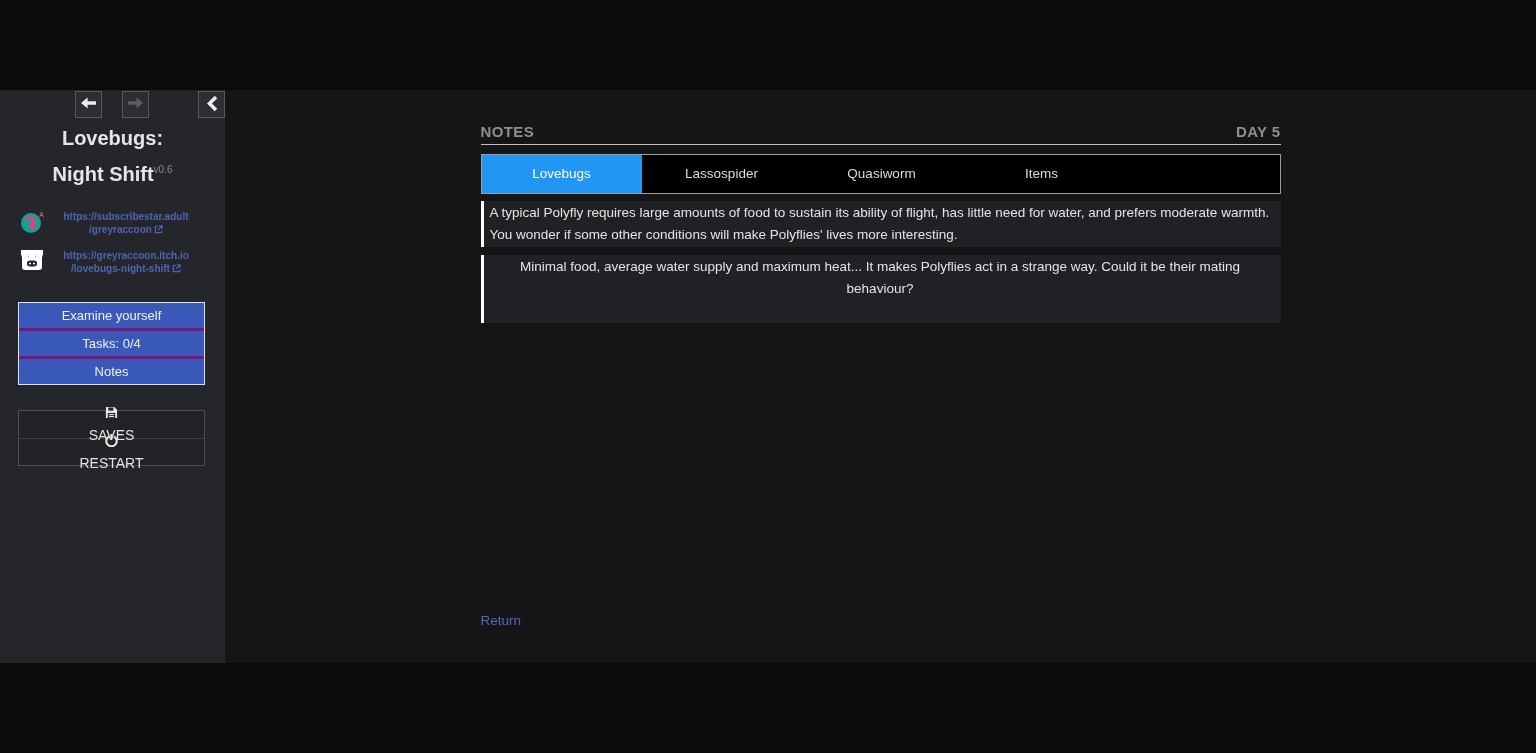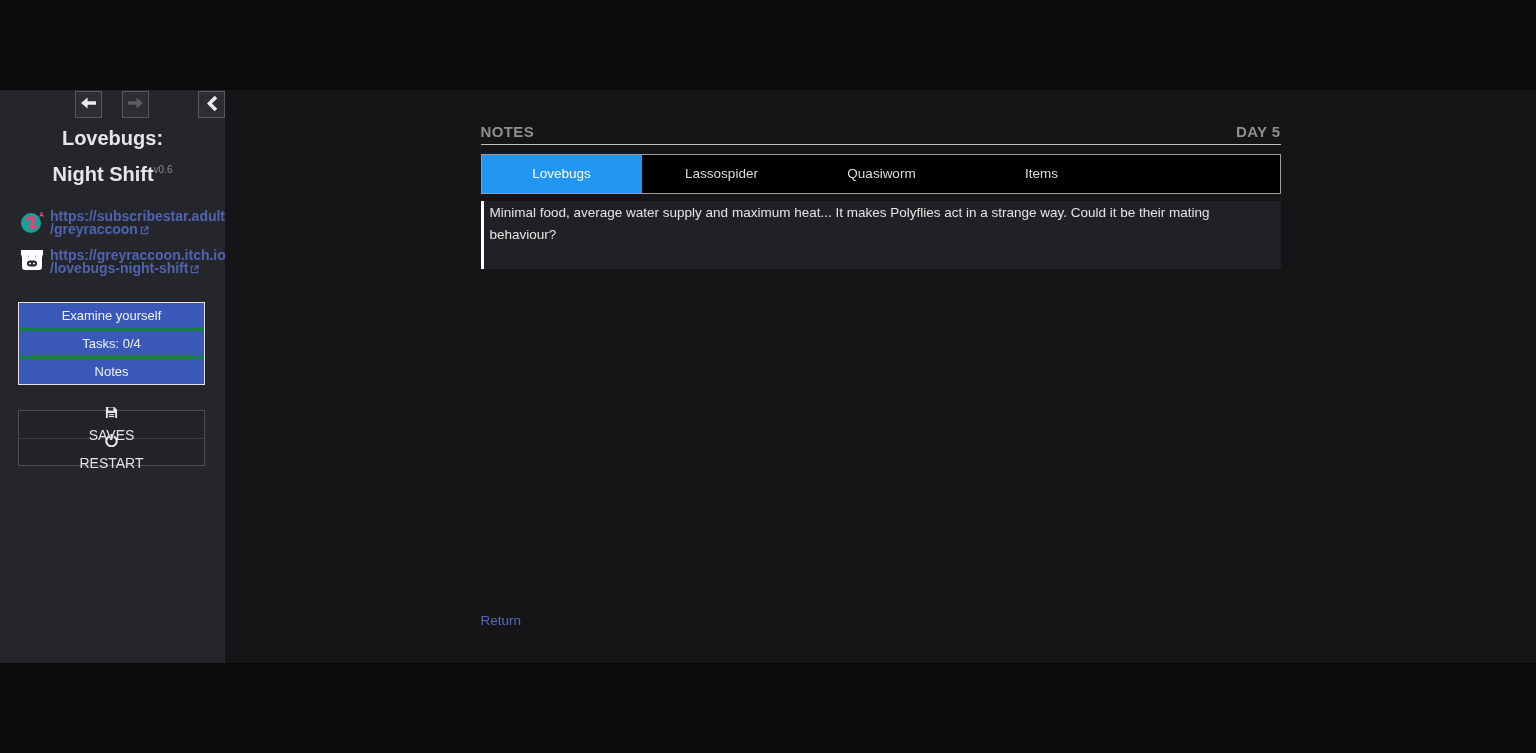"https://subscribestar.adult" .link-text { font-size: 14px -> 10px; text-align: left -> center }
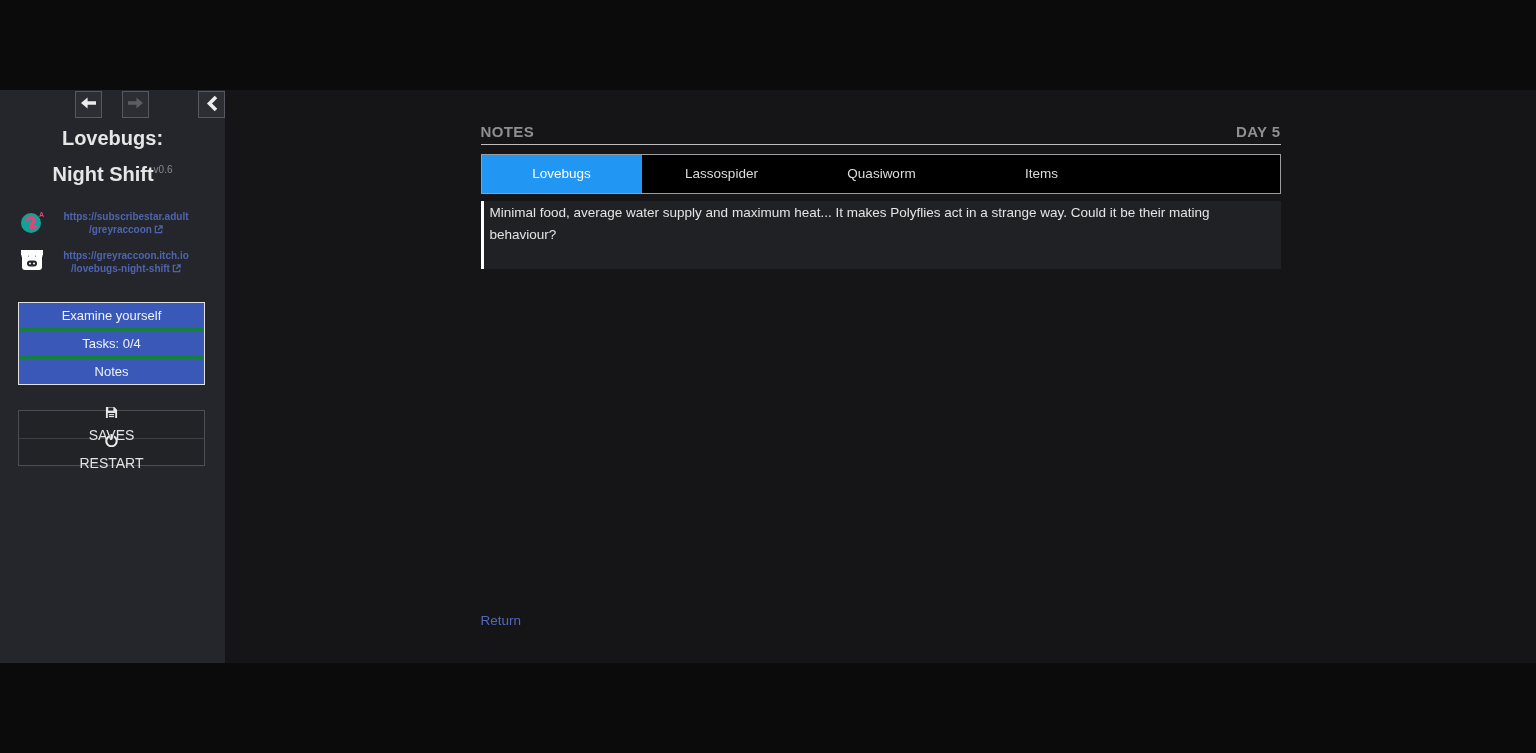"A typical Polyfly requires large" div.note-block { html: none -> <div> <div>A typical Polyfly requires large amounts of food to sustain its ability of flight, has little need for water, and prefers moderate warmth.</div> <div>You wonder if some other conditions will make Polyflies' lives more interesting.</div> </div> }
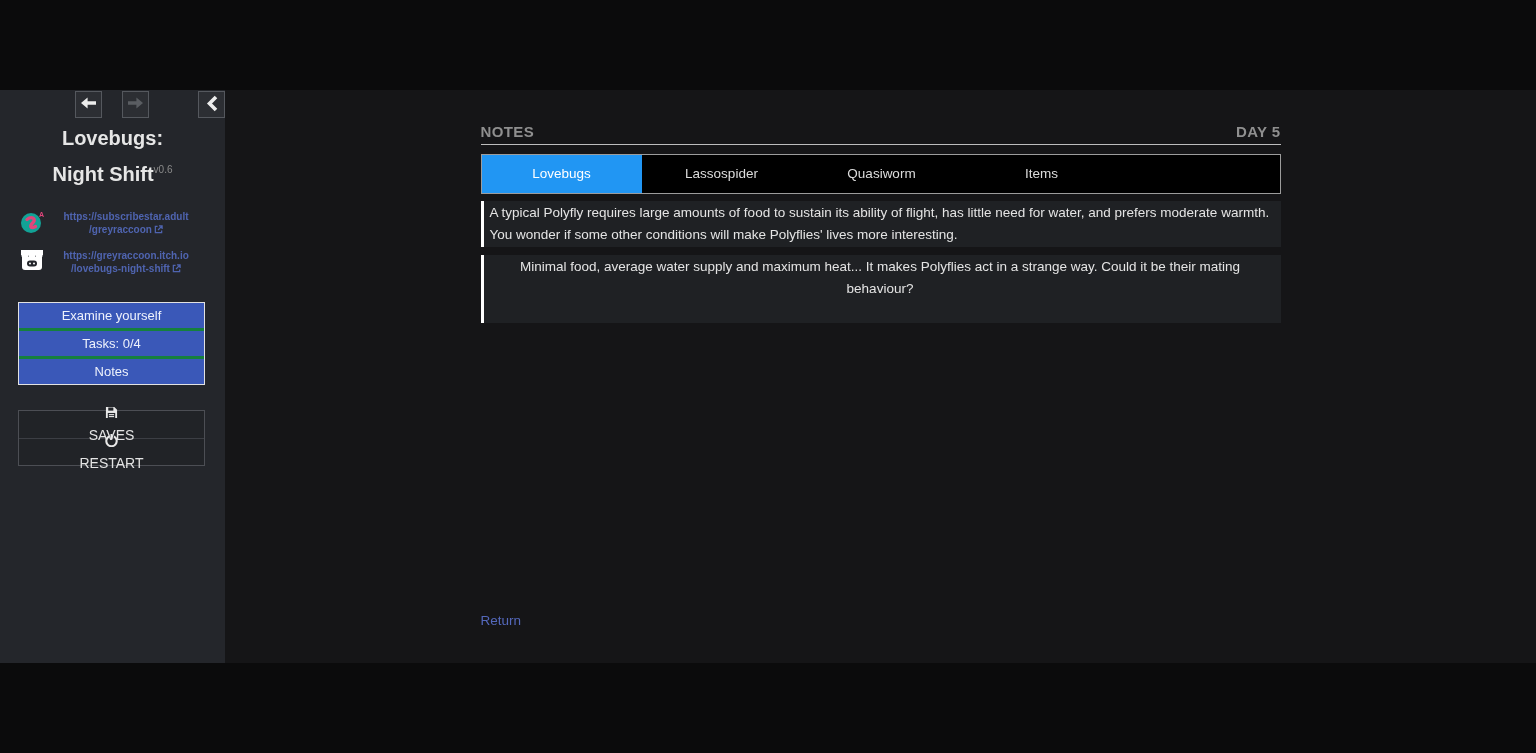"Examine yourself" .menu-stack { background: #15803d -> #701a75 }
